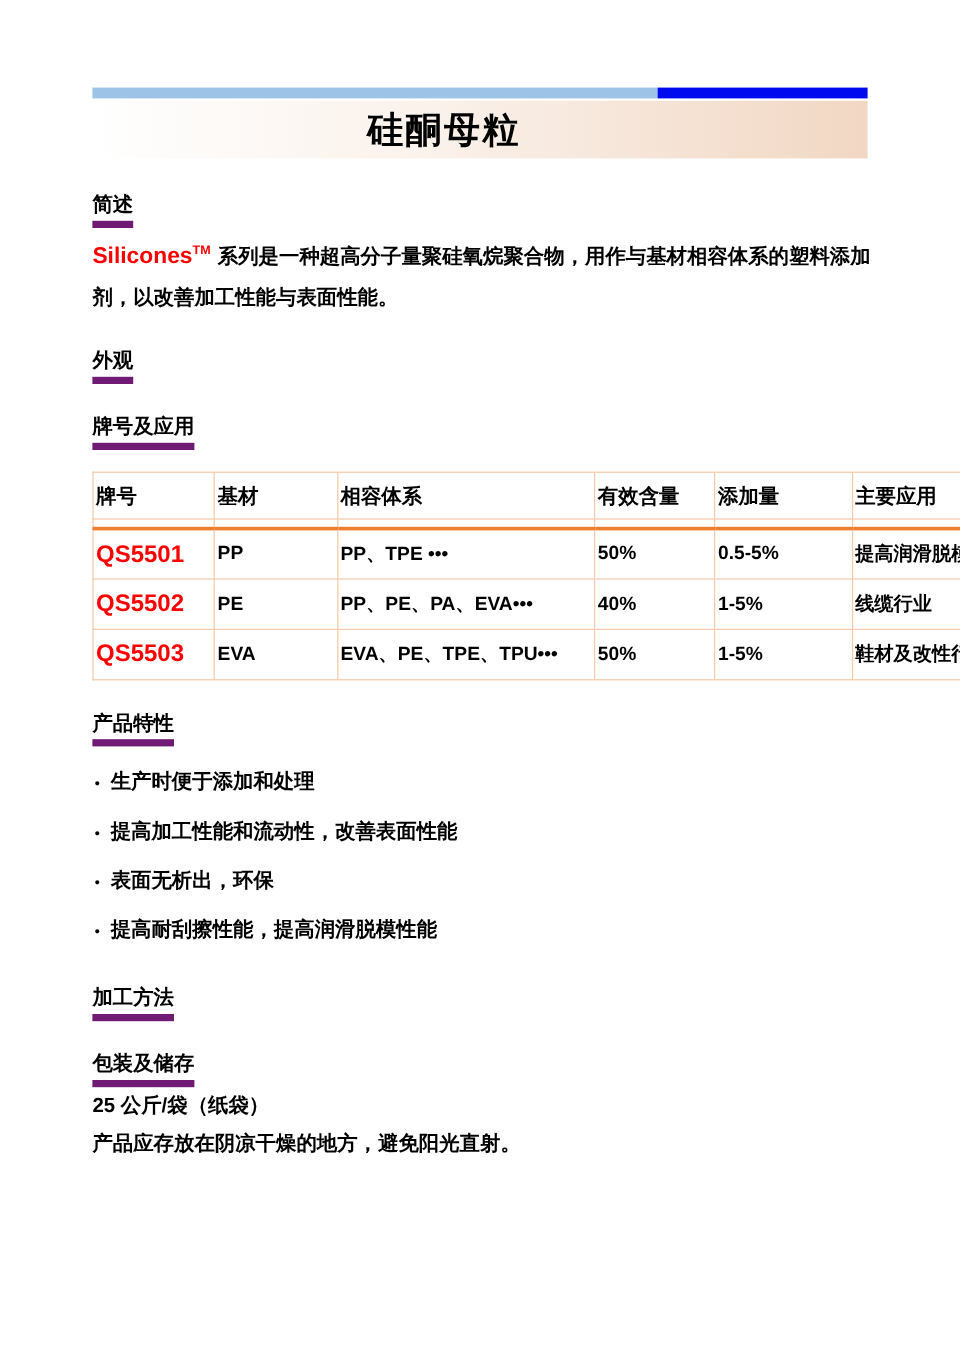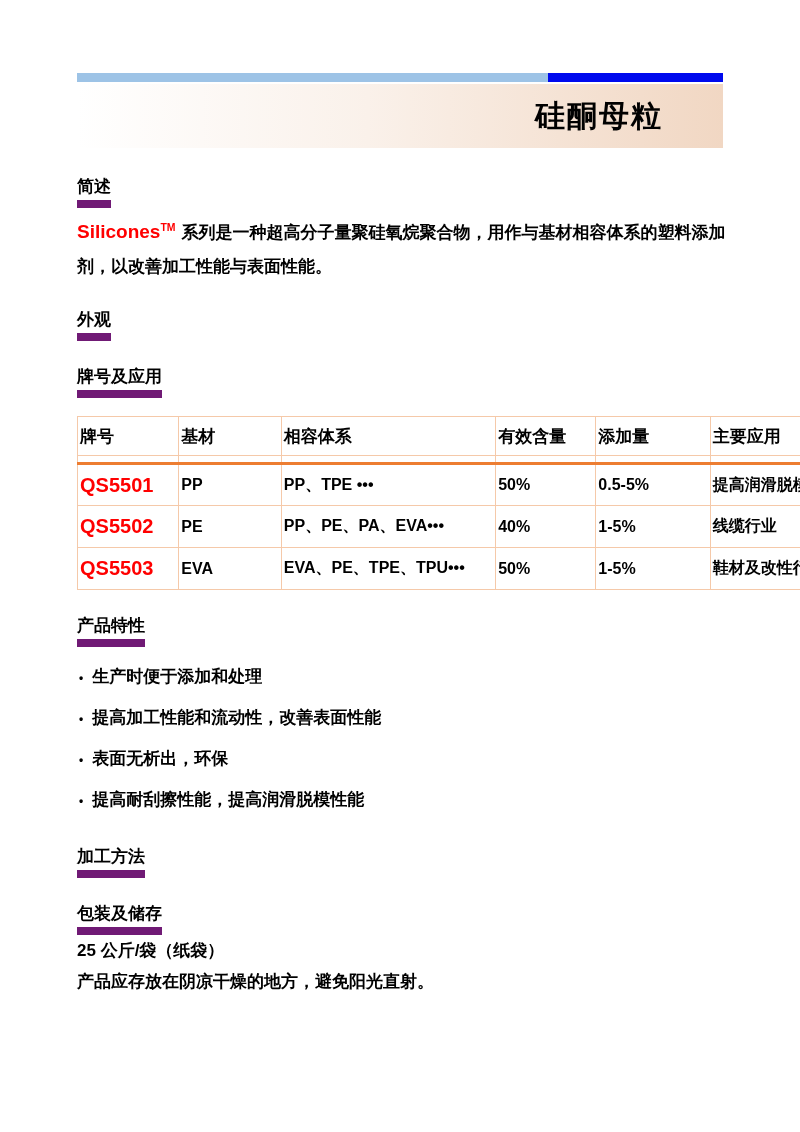"硅酮母粒" .banner { height: 64px -> 48px; justify-content: flex-end -> center }
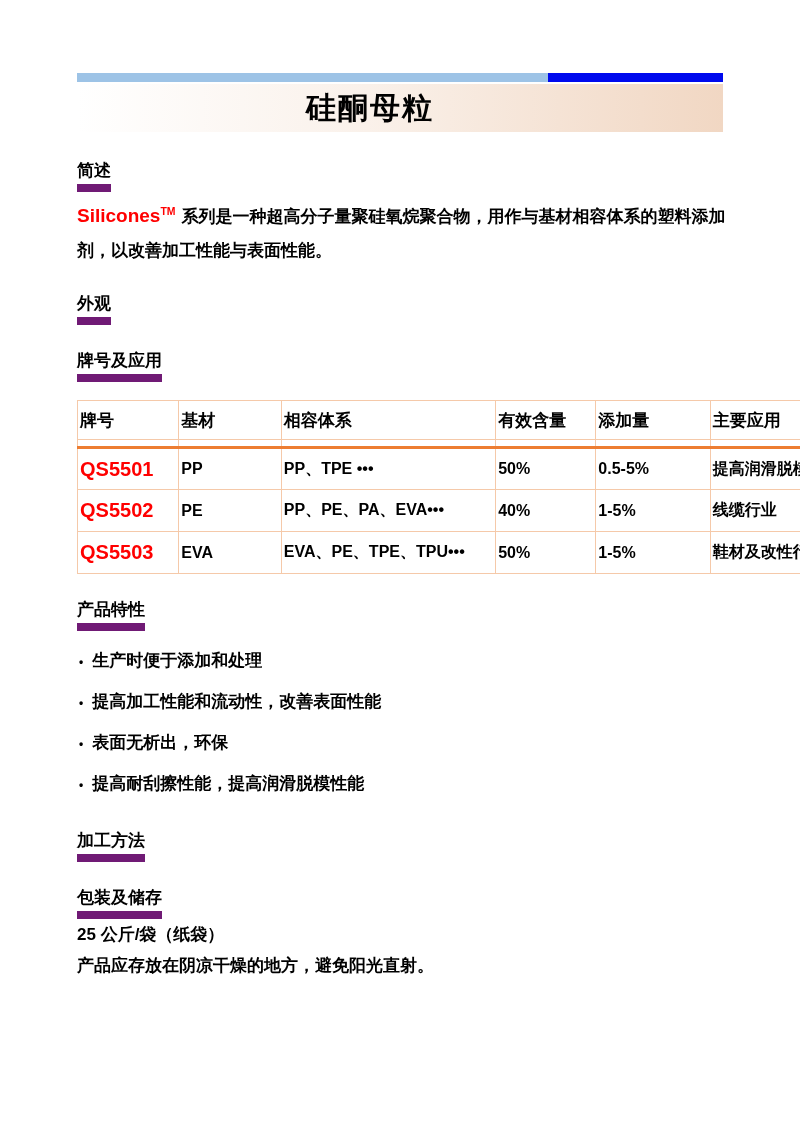"简述" .sec-heading { border-bottom: 8px solid #701a75 -> 6px solid #701a75 }
